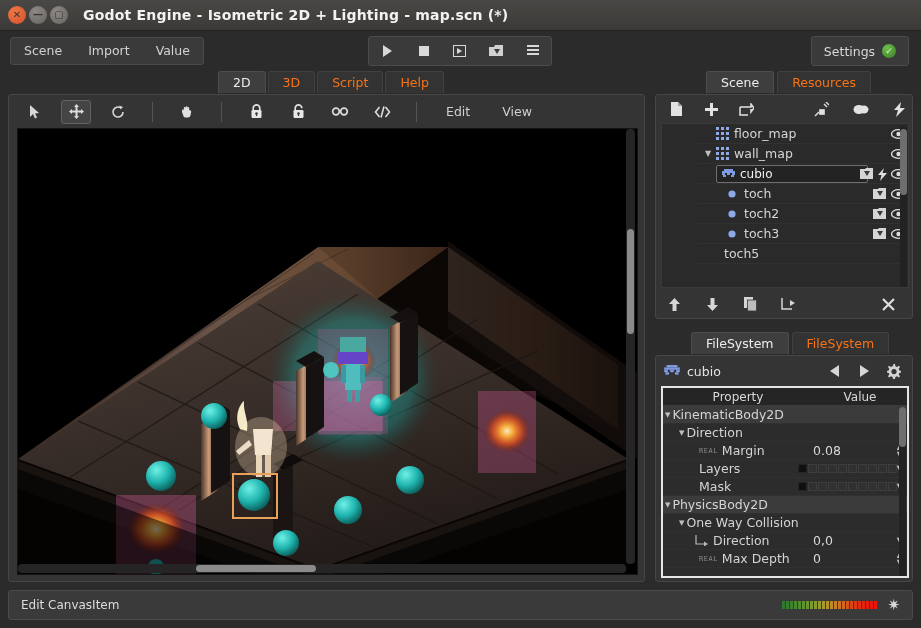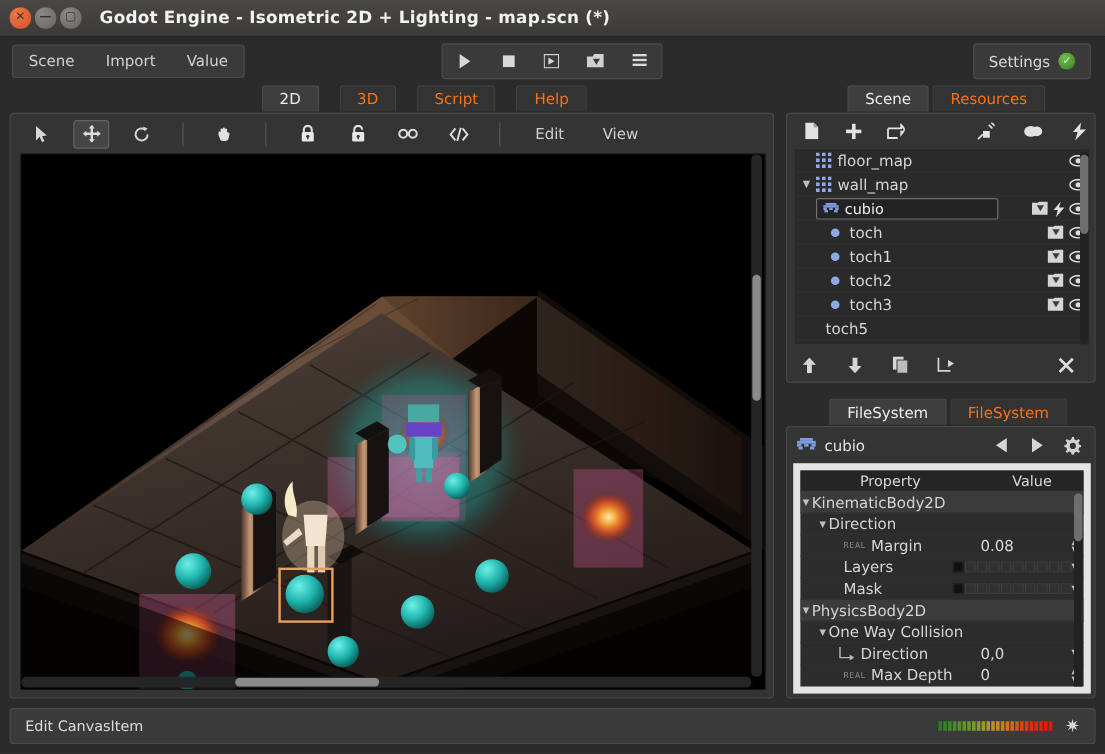"2D" .maintabs { gap: 17px -> 2px }
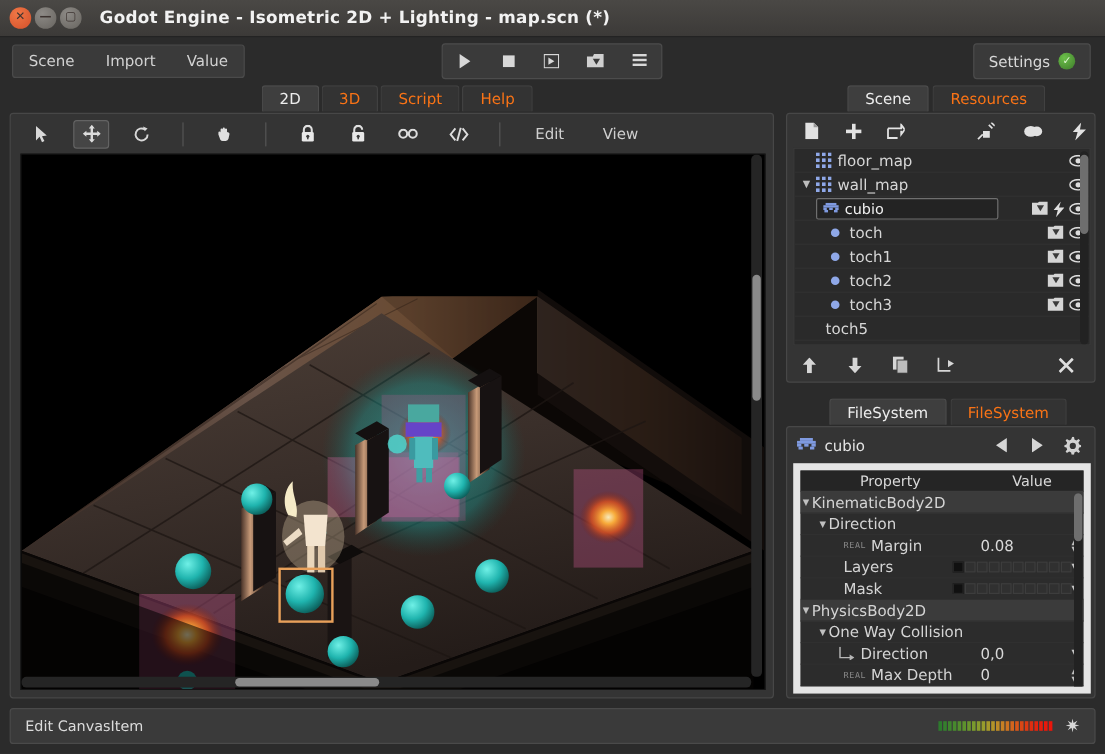"floor_map" .trow { margin-left: none -> 36px }
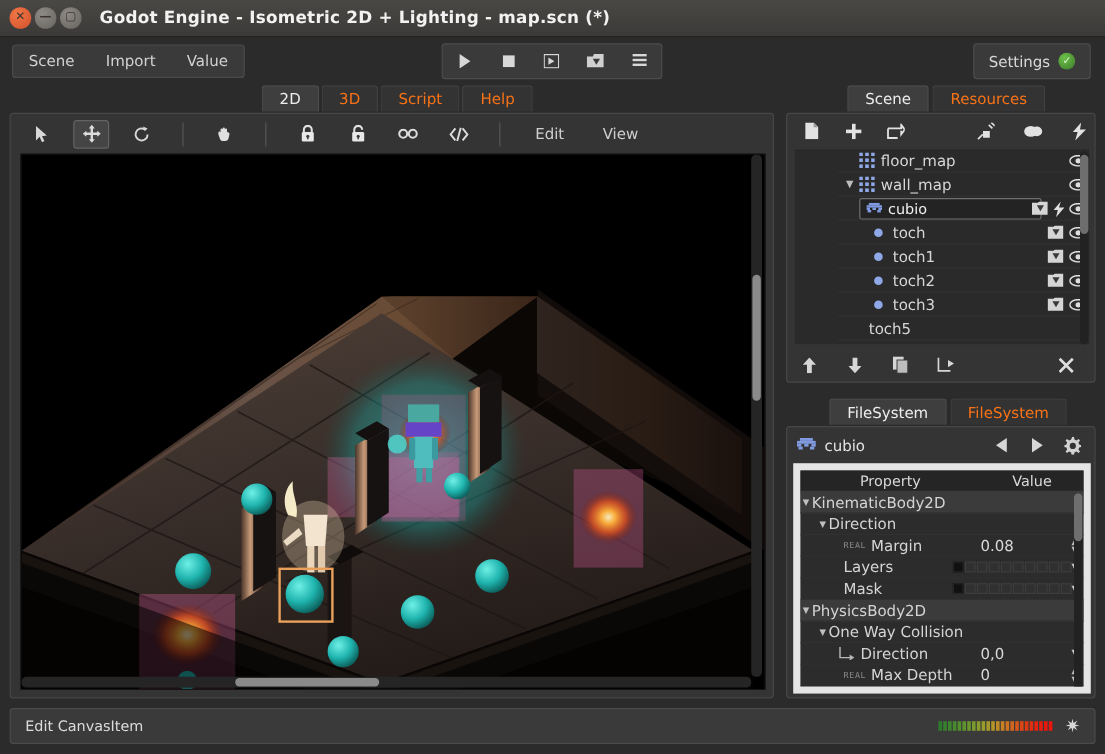"toch1" div.trow { html: <div> <span> <svg> <circle></circle> </svg> </span> <span>toch1</span> <span> <span> <svg> <path></path> <polygon></polygon> </svg> </span> <span> <svg> <ellipse></ellipse> <circle></circle> </svg> </span> </span> </div> -> none }
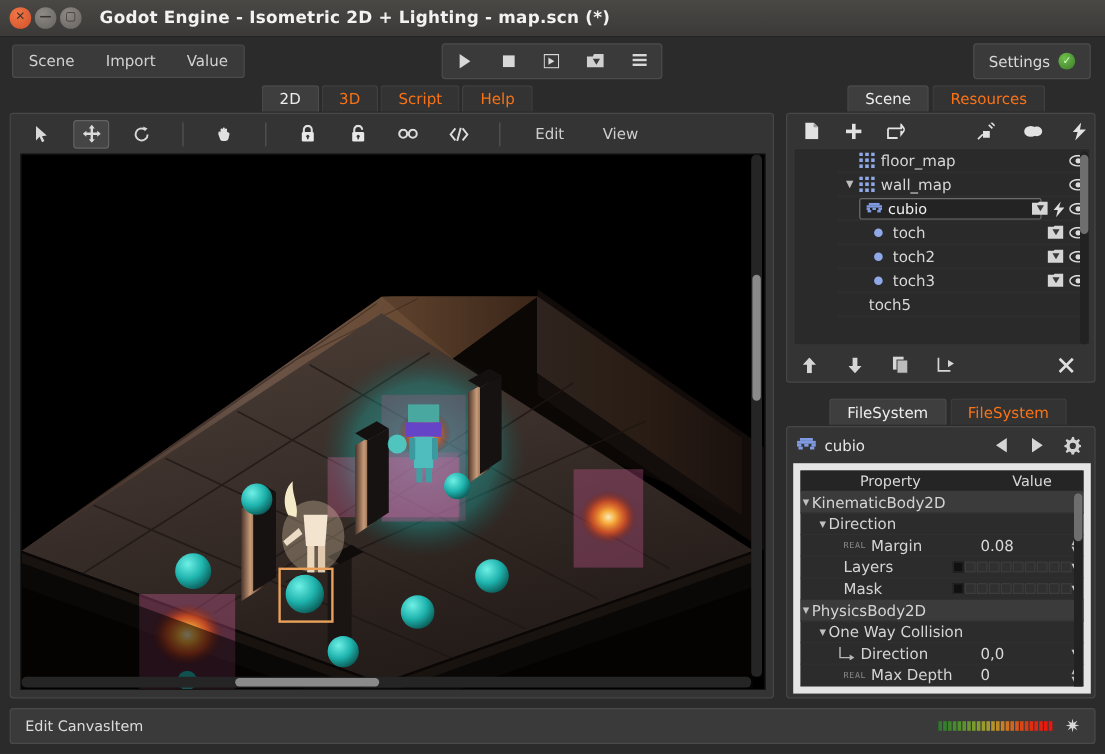"Property" .proptable { border: 6px solid #e5e5e5 -> 2px solid #e5e5e5 }
